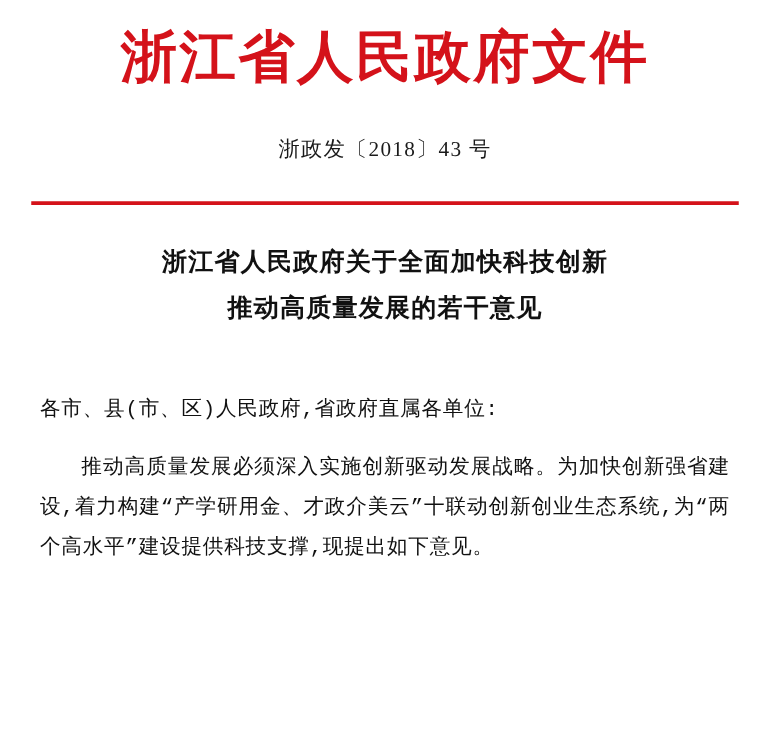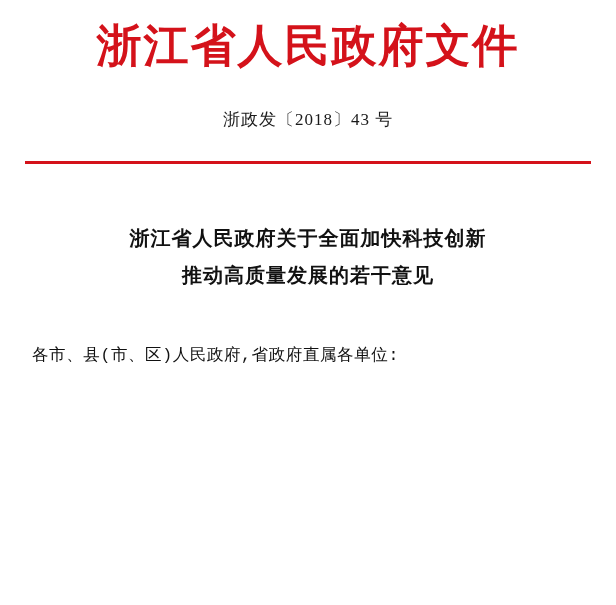"浙江省人民政府关于全面加快科技创新" .doc-heading { margin-top: 56px -> 28px }
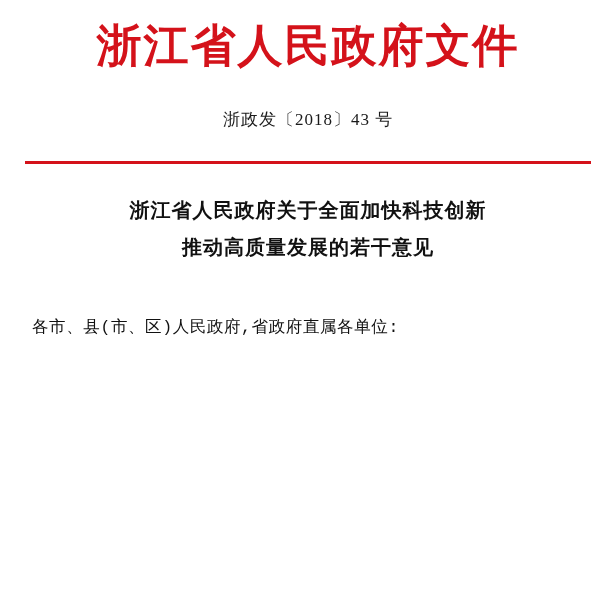"推动高质量发展必须深入实施创新驱动发展战略。为加快创新强省建设,着力构建“产学研" p.indent { html: none -> <p>推动高质量发展必须深入实施创新驱动发展战略。为加快创新强省建设,着力构建“产学研用金、才政介美云”十联动创新创业生态系统,为“两个高水平”建设提供科技支撑,现提出如下意见。</p> }
